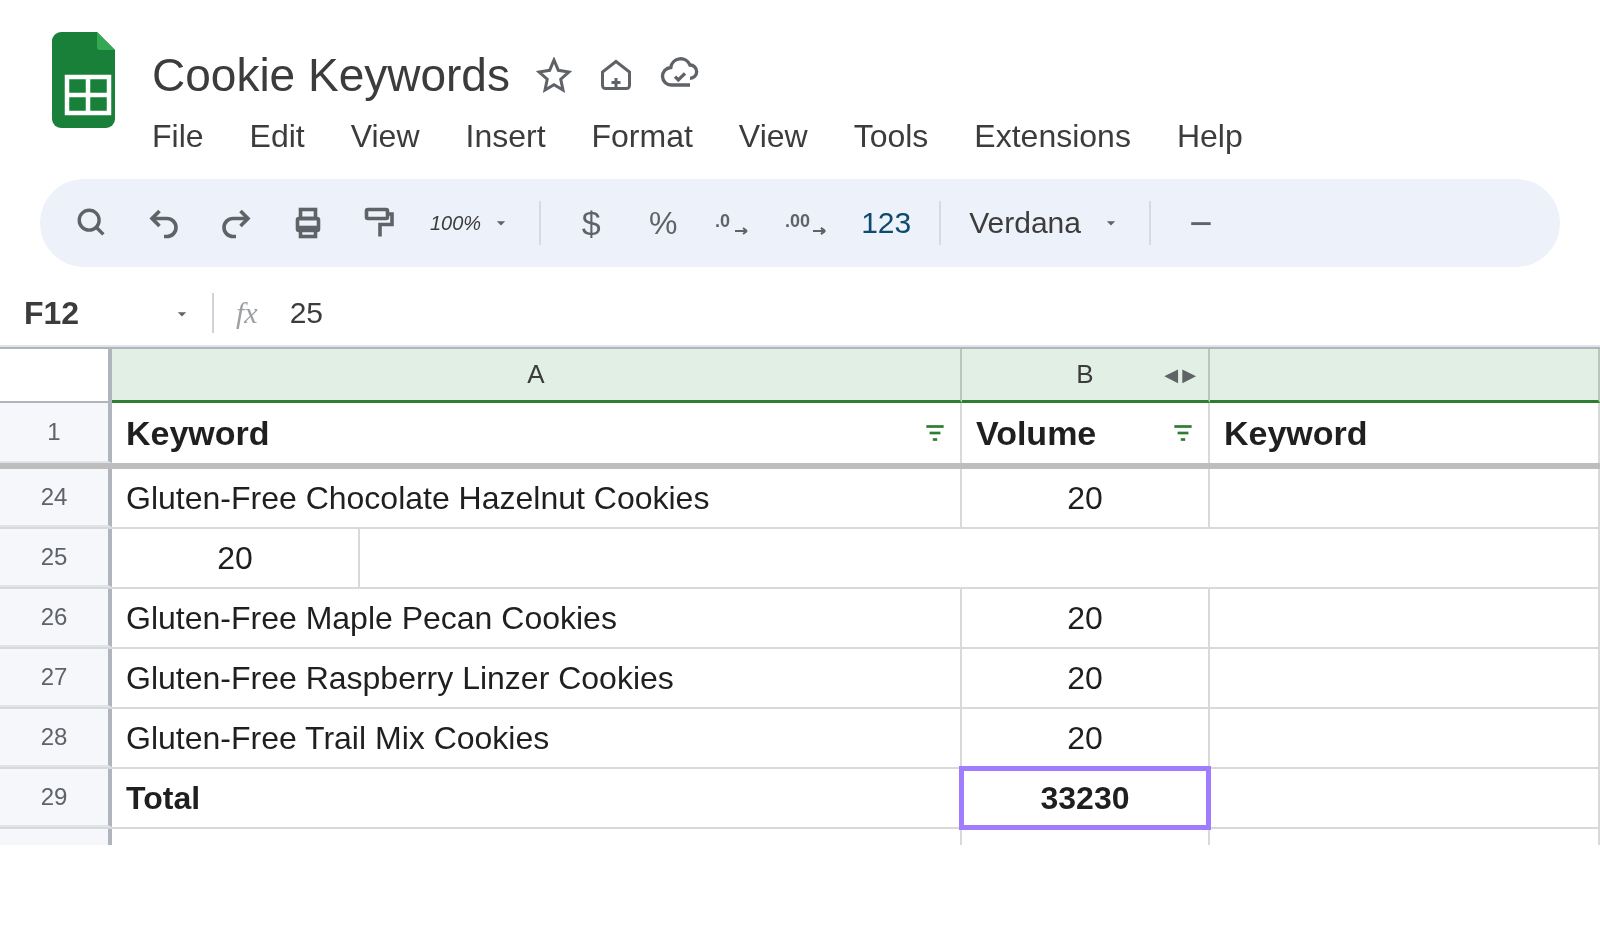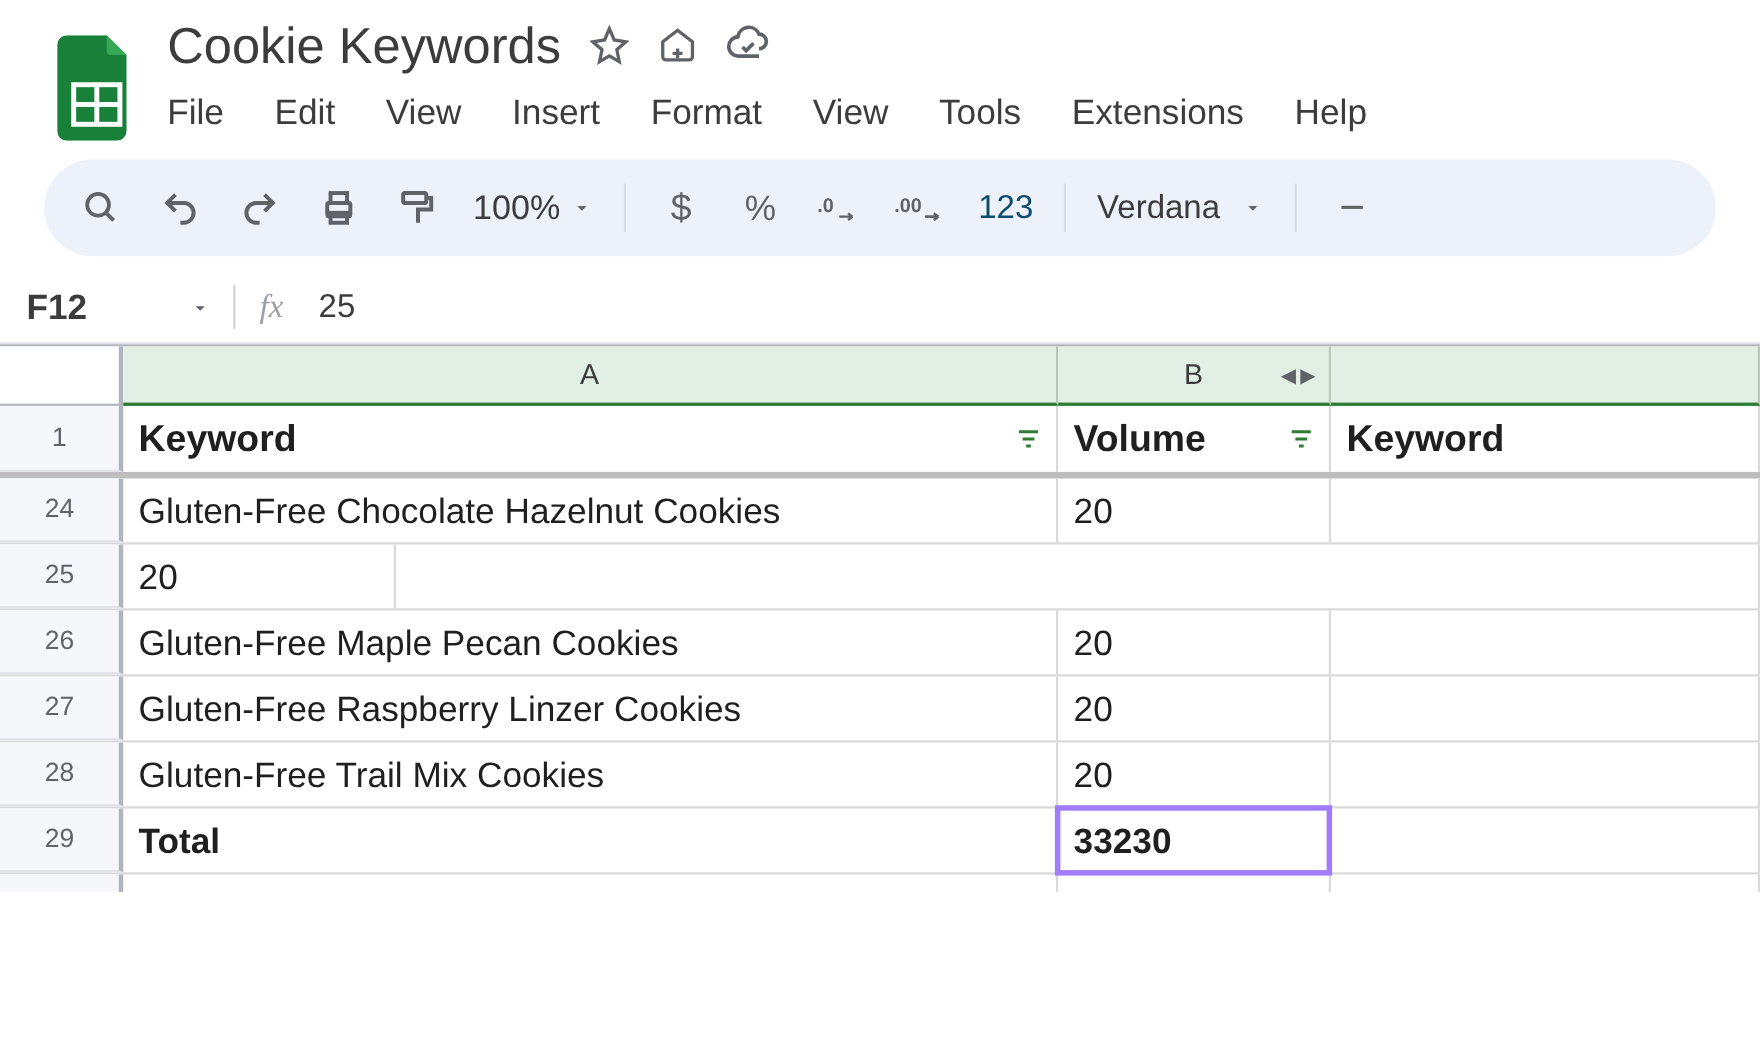"Cookie Keywords" .doc-title-row { margin-top: none -> 34px }
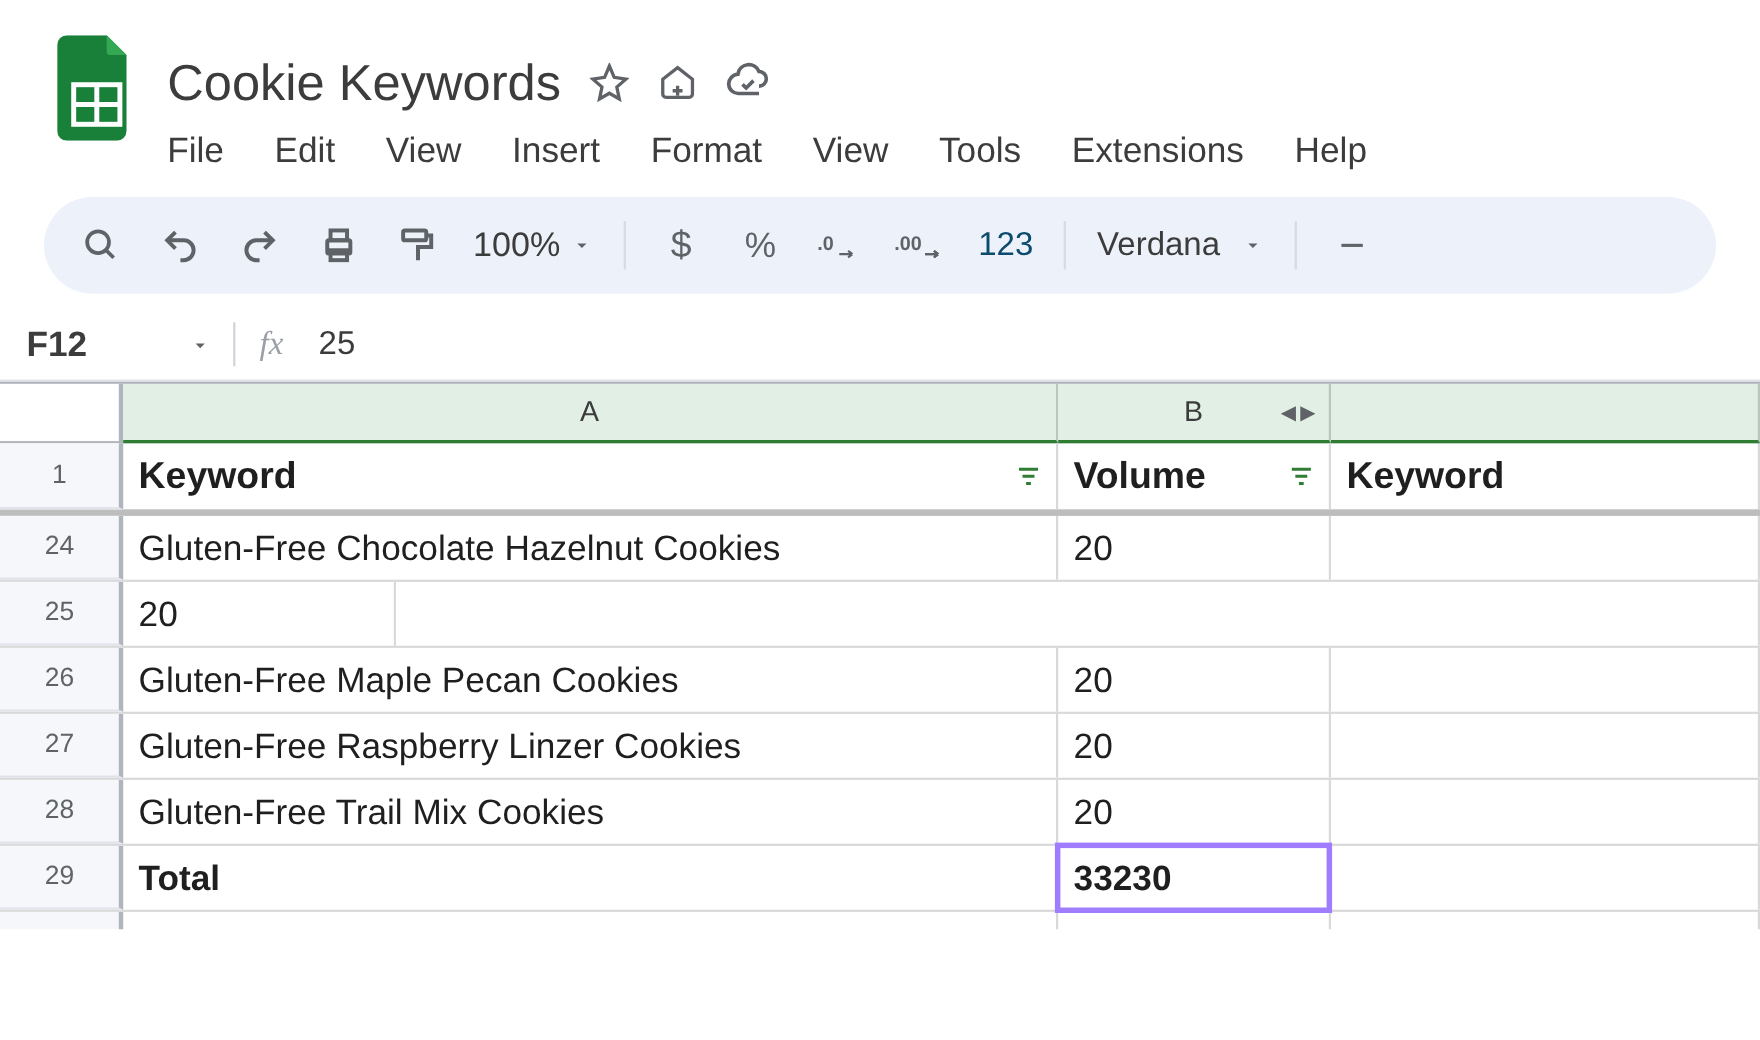"100%" .zoom { font-size: 31px -> 20px; font-style: none -> italic }
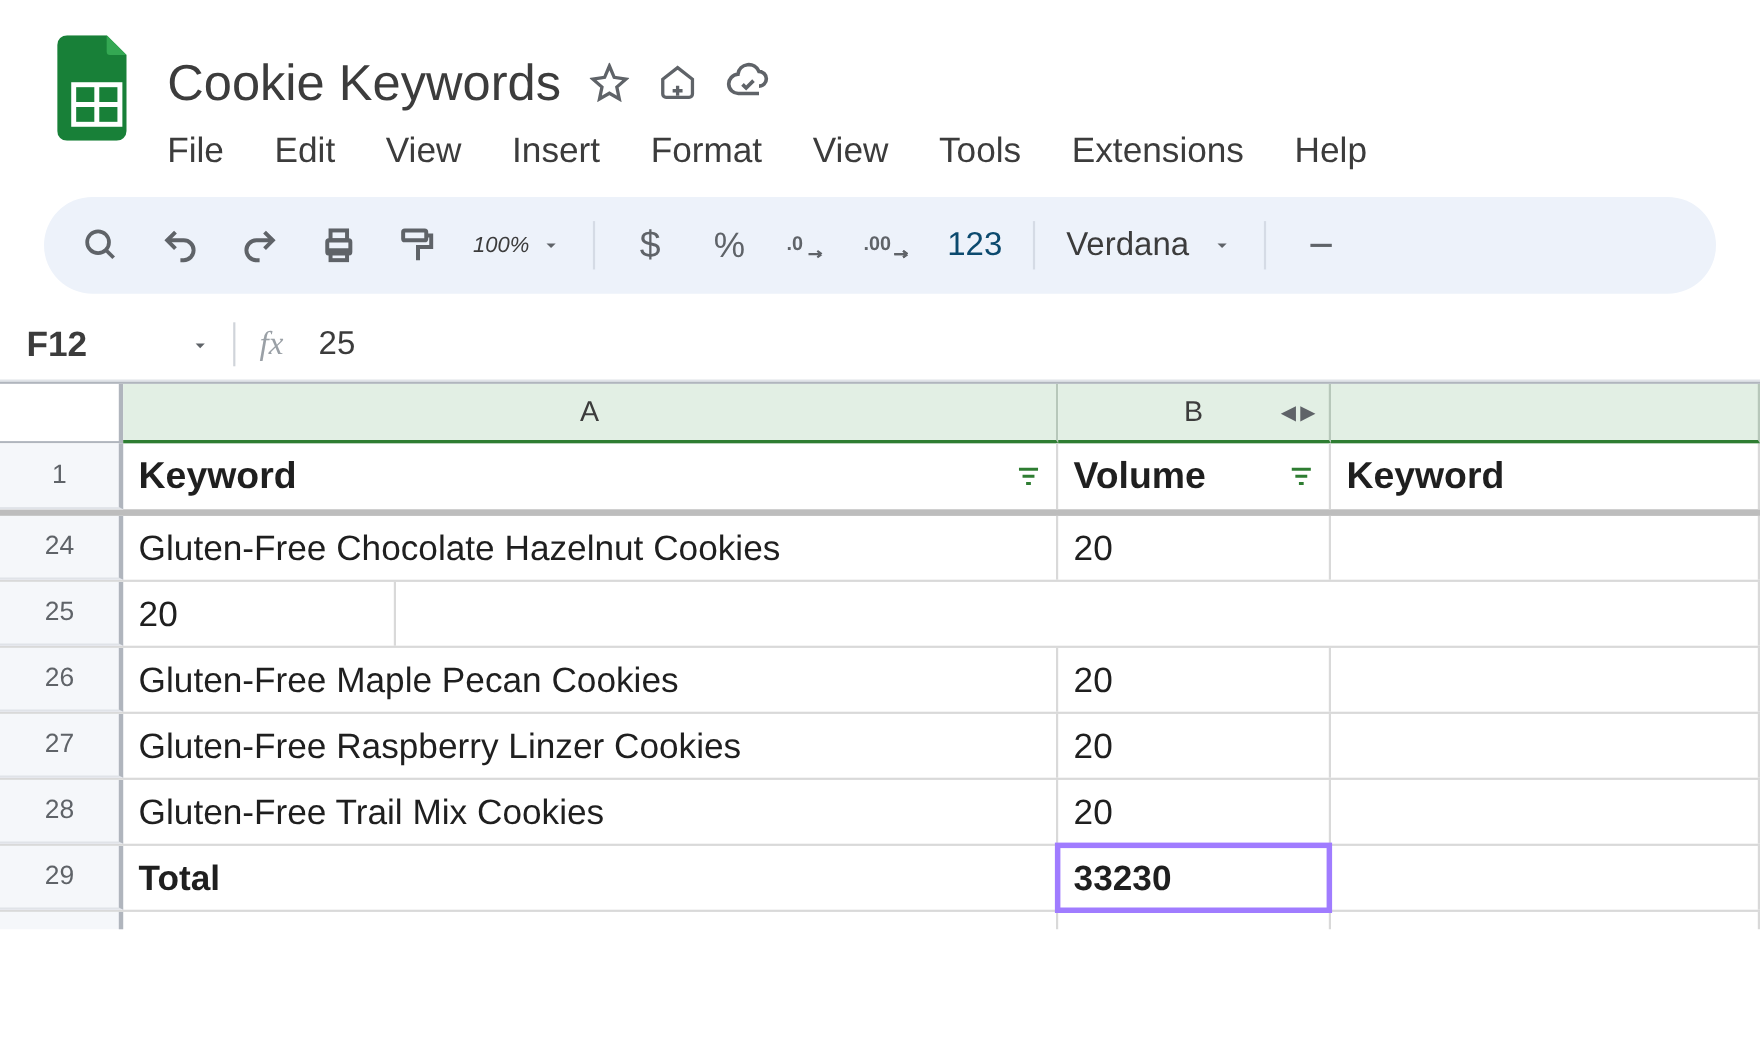"Volume" .cB { justify-content: flex-start -> center }
